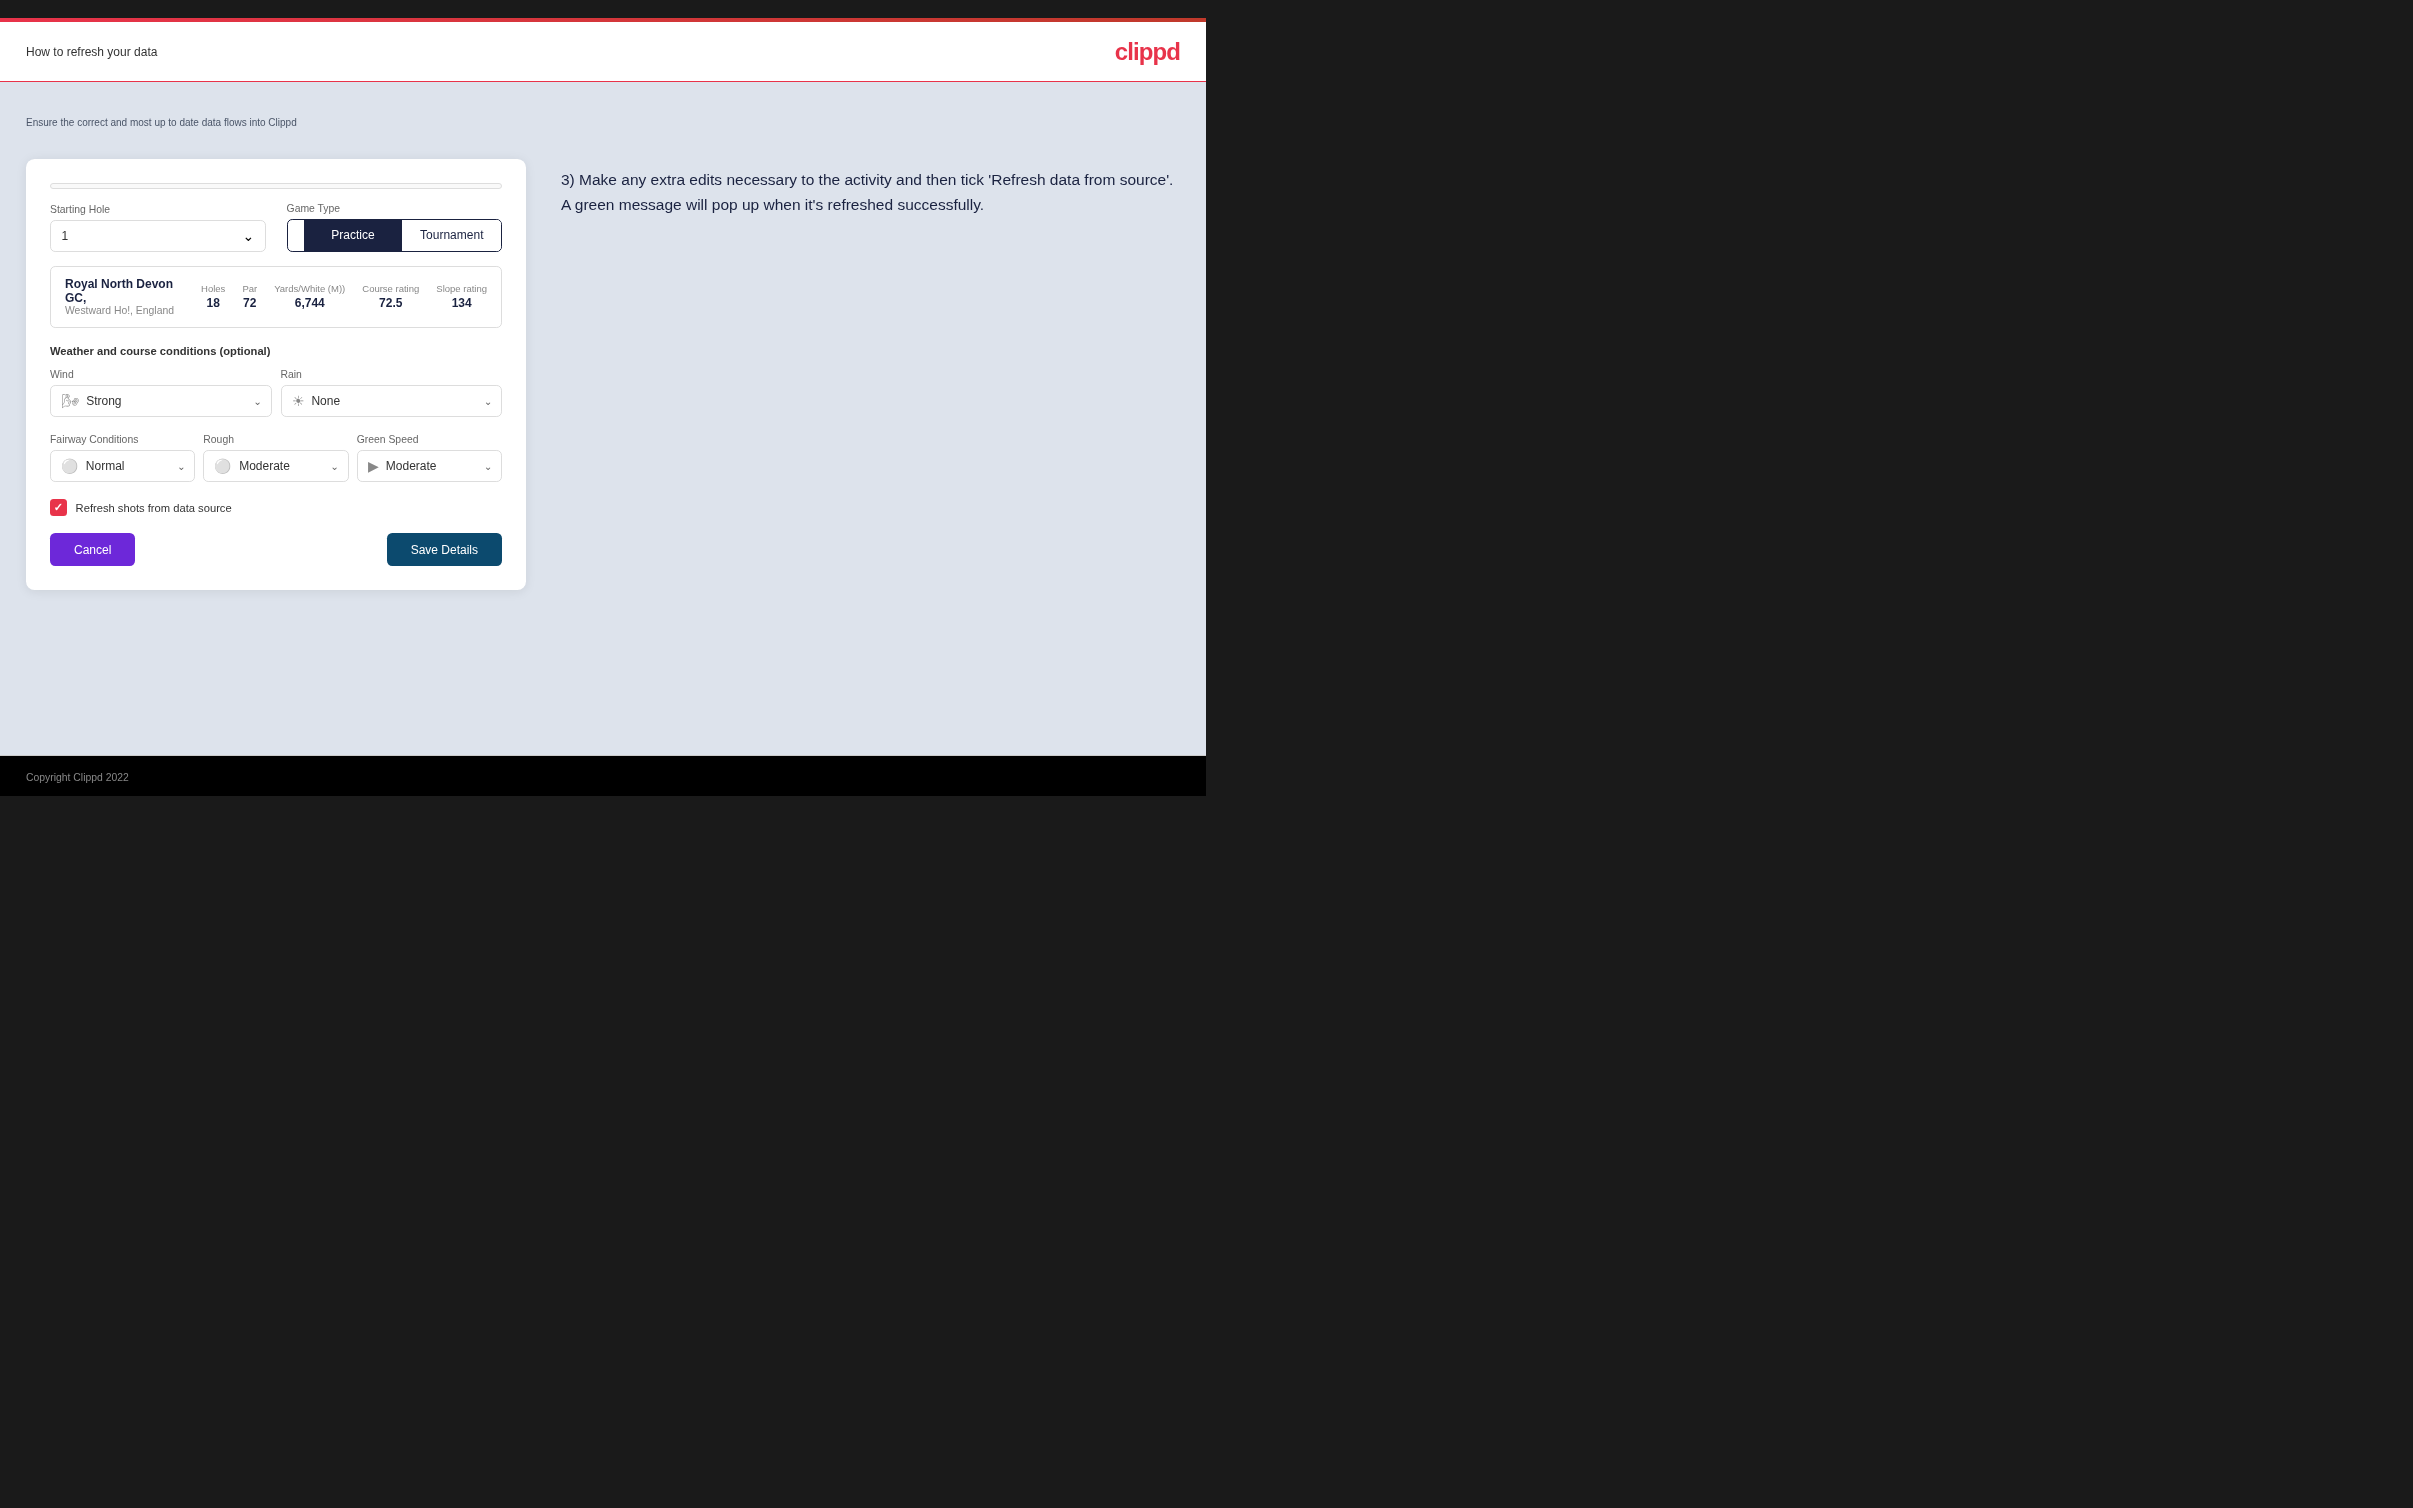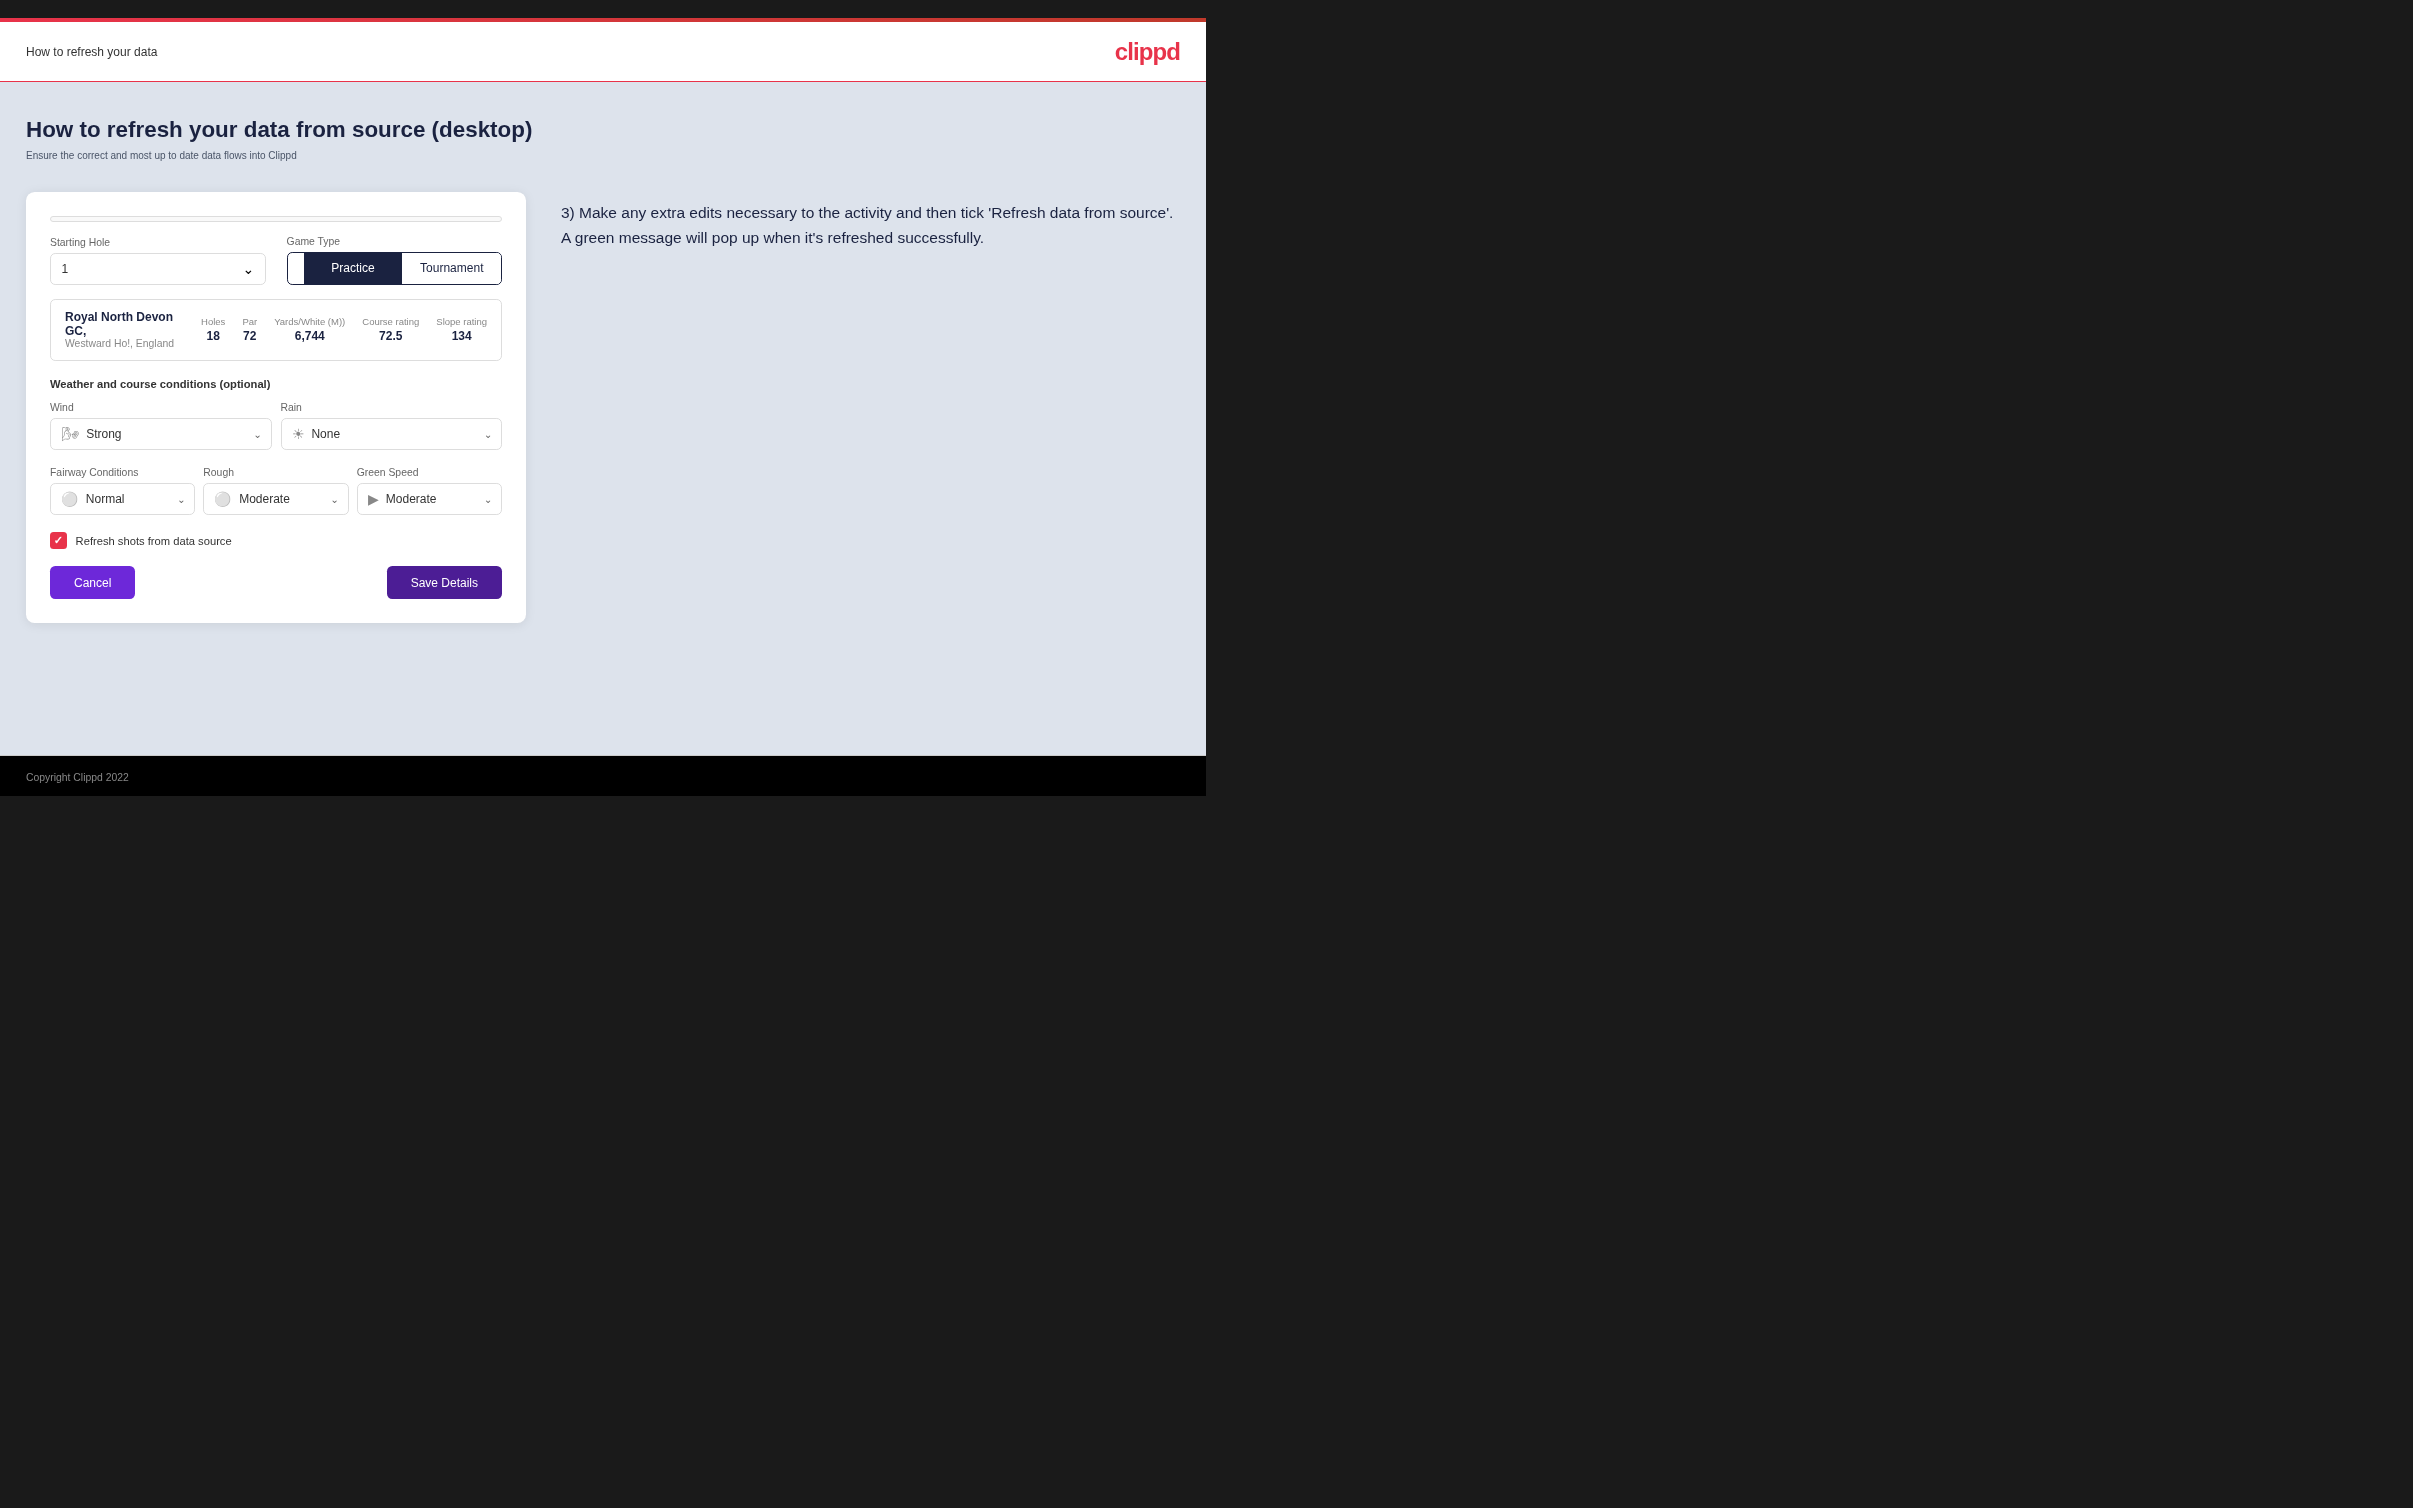"How to refresh your data from" h1.page-heading { html: <h1>How to refresh your data from source (desktop)</h1> -> none }
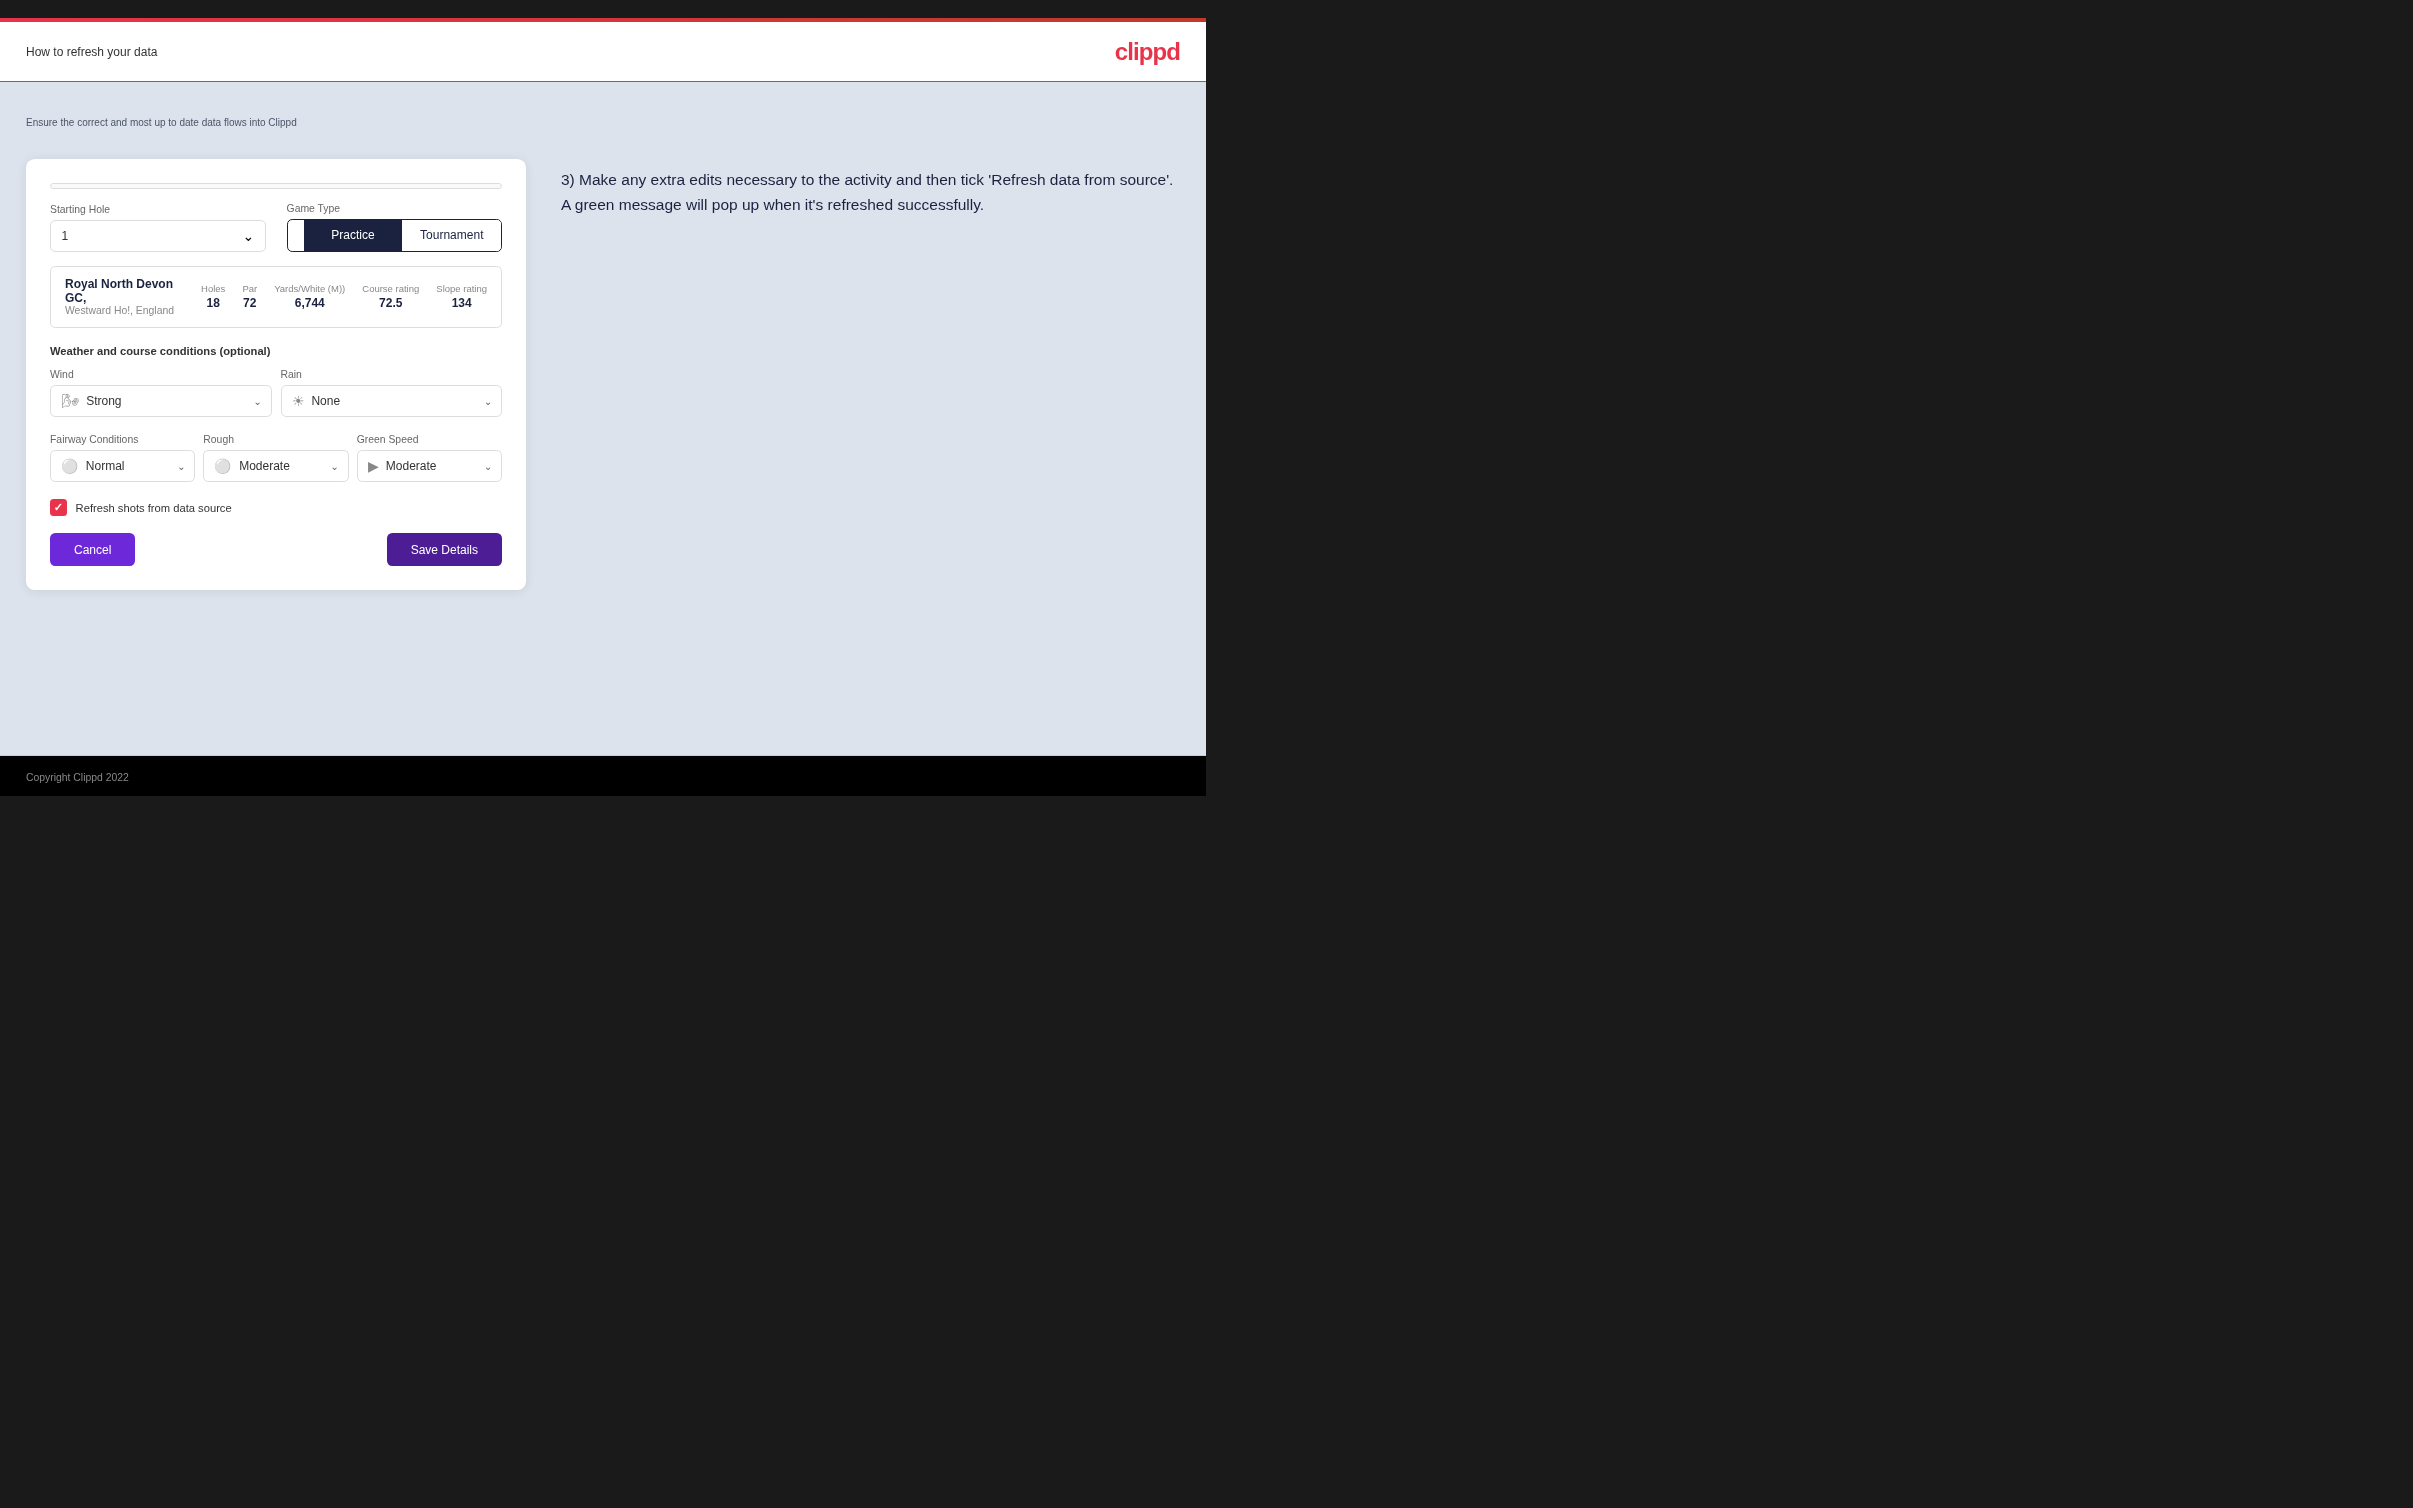"Save Details" .btn-save { background: #4c1d95 -> #0c4a6e }
